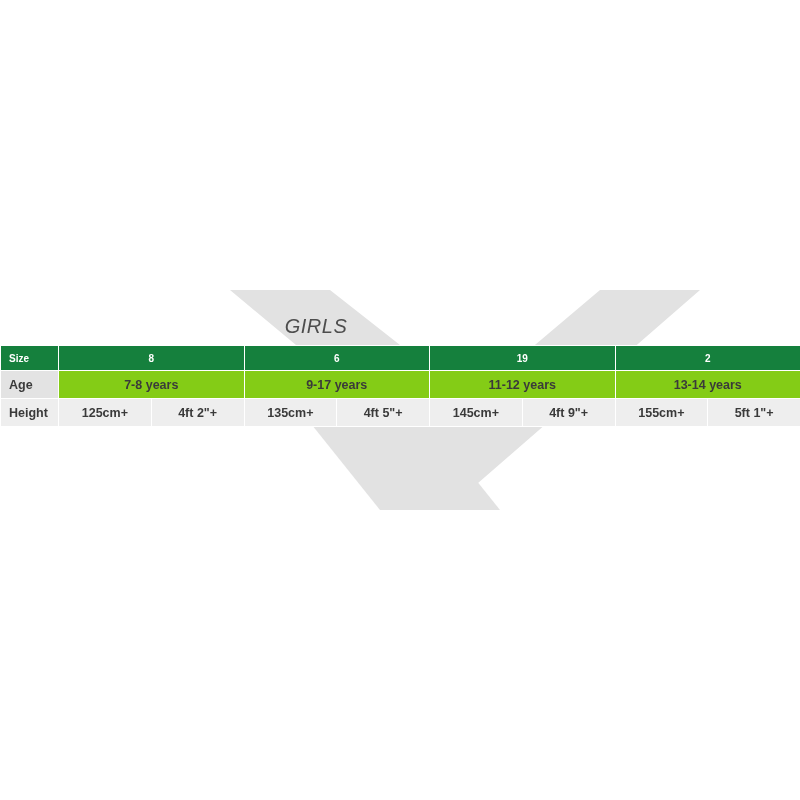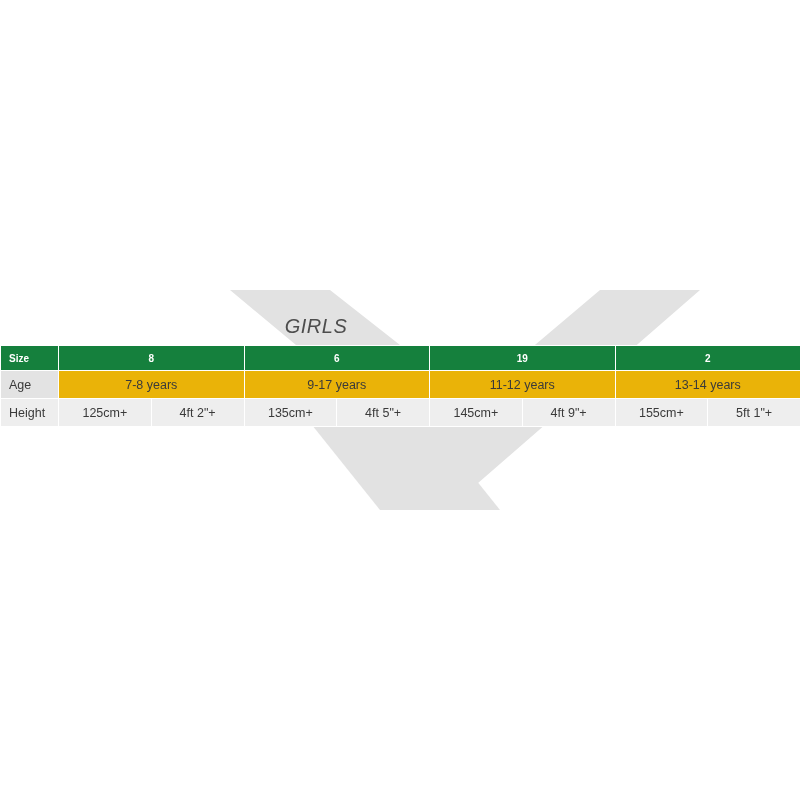"Age" table.size-table td, table.size-table th { font-weight: normal -> bold }
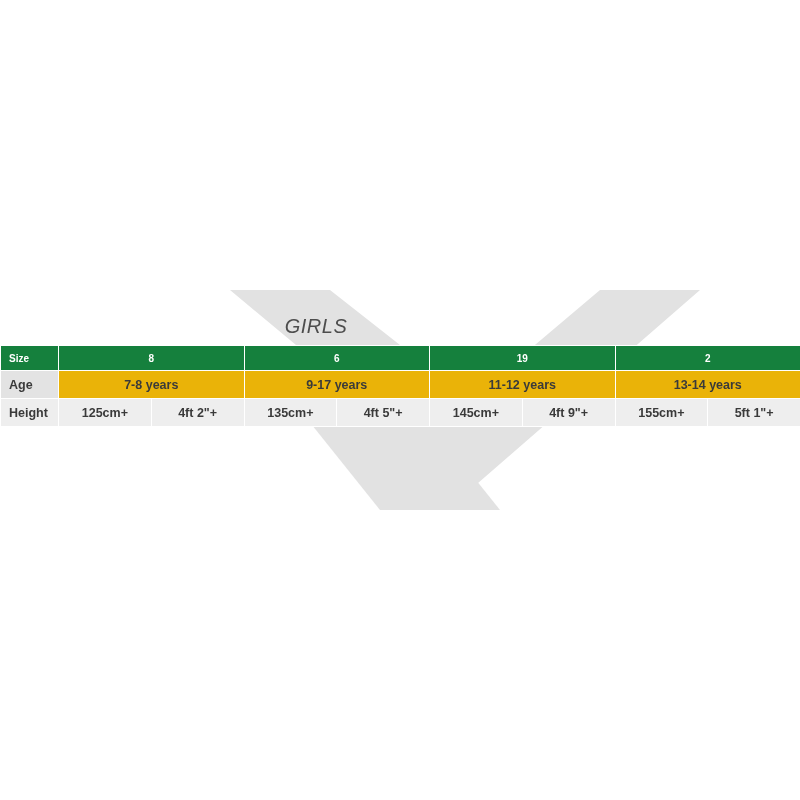"7-8 years" tr.body td { background: #eab308 -> #84cc16 }
